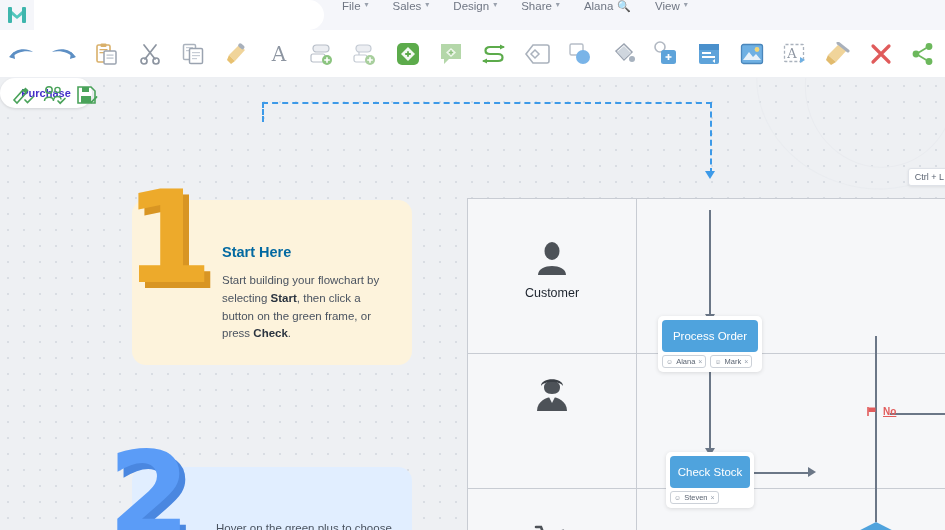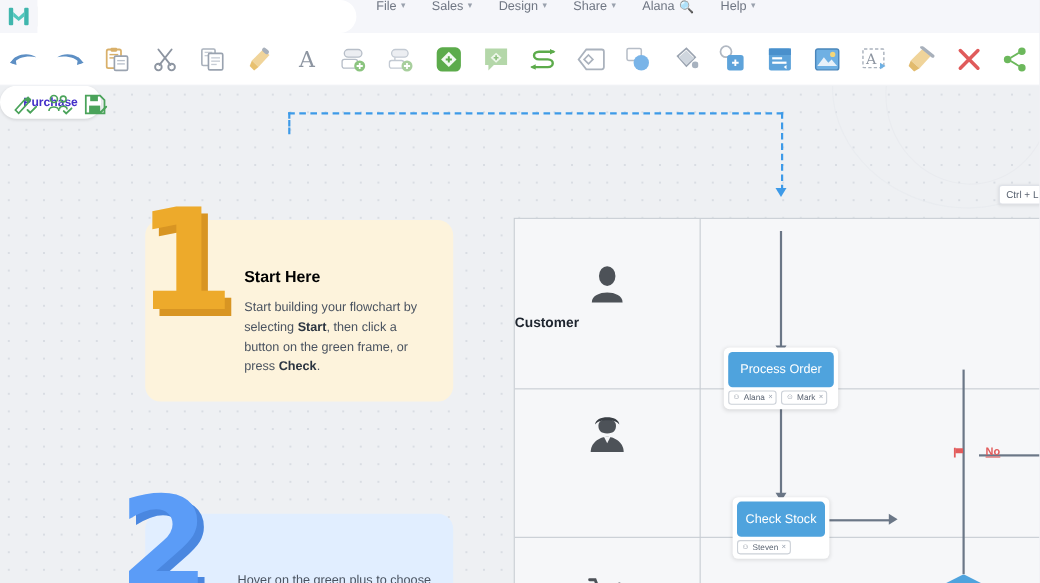"Help" span { text: Help -> View }
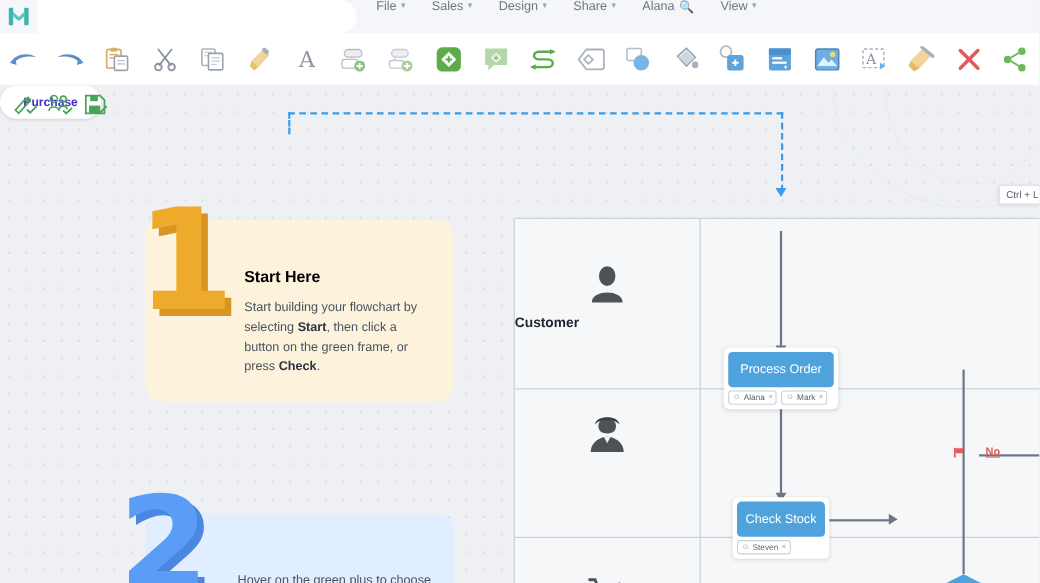"Start Here" .tip-h { color: #000000 -> #0369a1 }
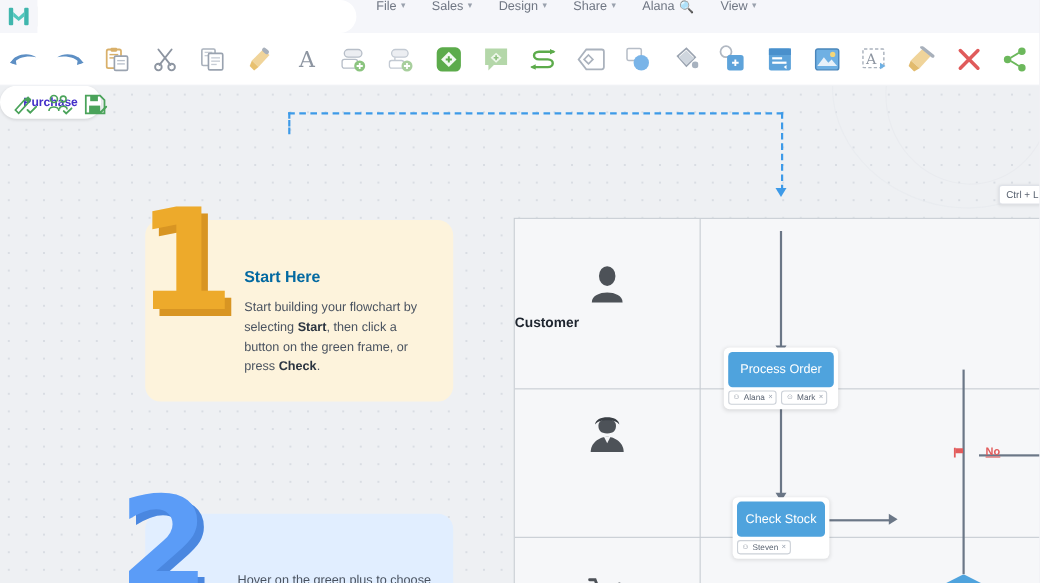"Customer" .lane-label { font-weight: 700 -> 400; text-align: none -> center }
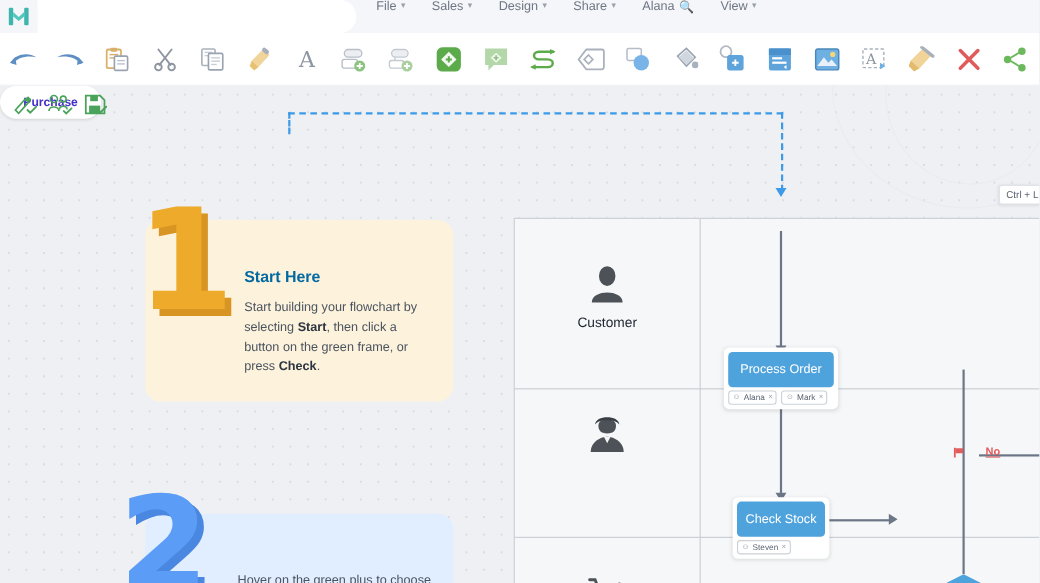"No" .no-label { gap: 19px -> 6px }
